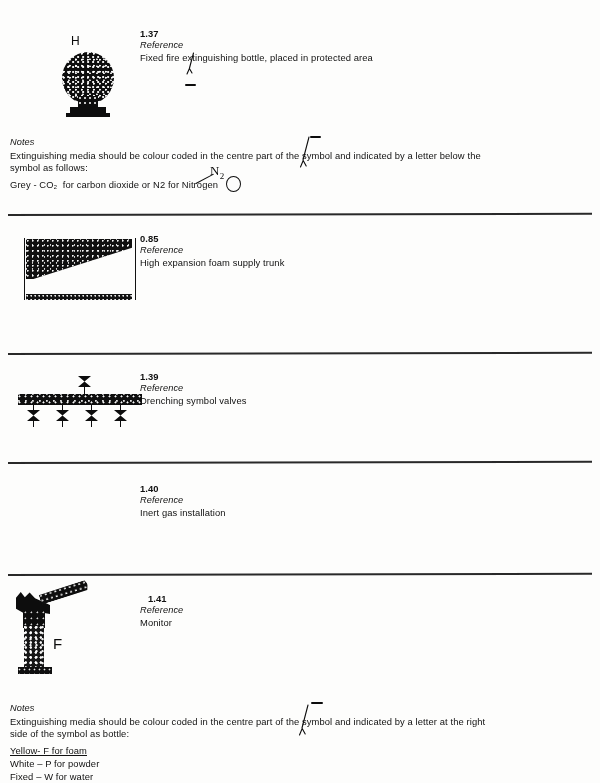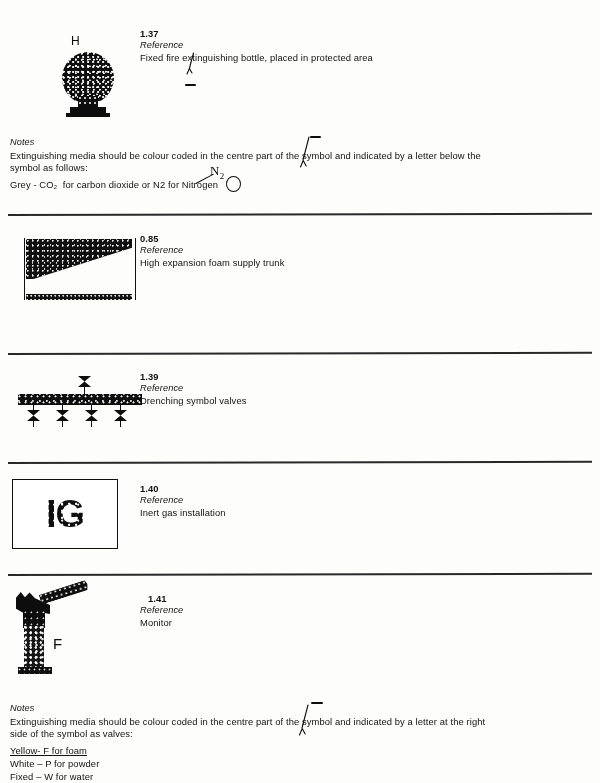"IG" div.sym-ig { html: <div> <div>IG</div> </div> -> none }
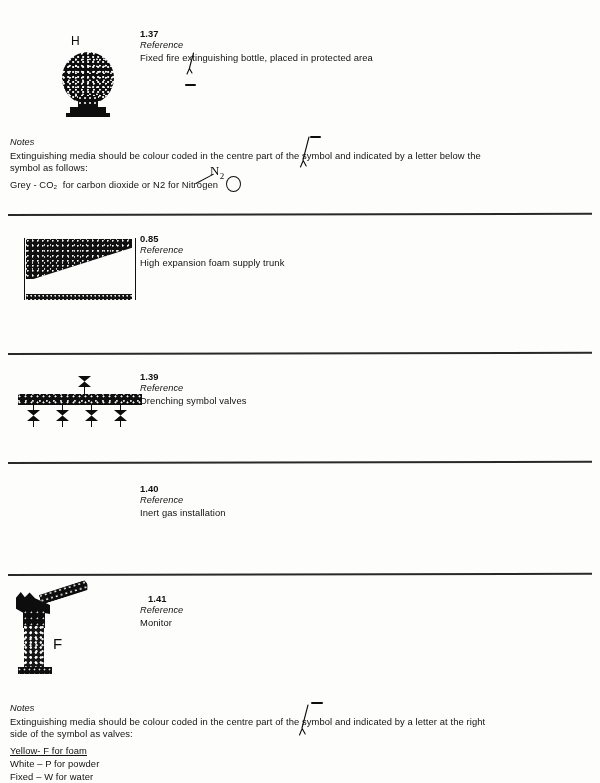"side of the symbol as" div.txt { text: valves -> bottle }
